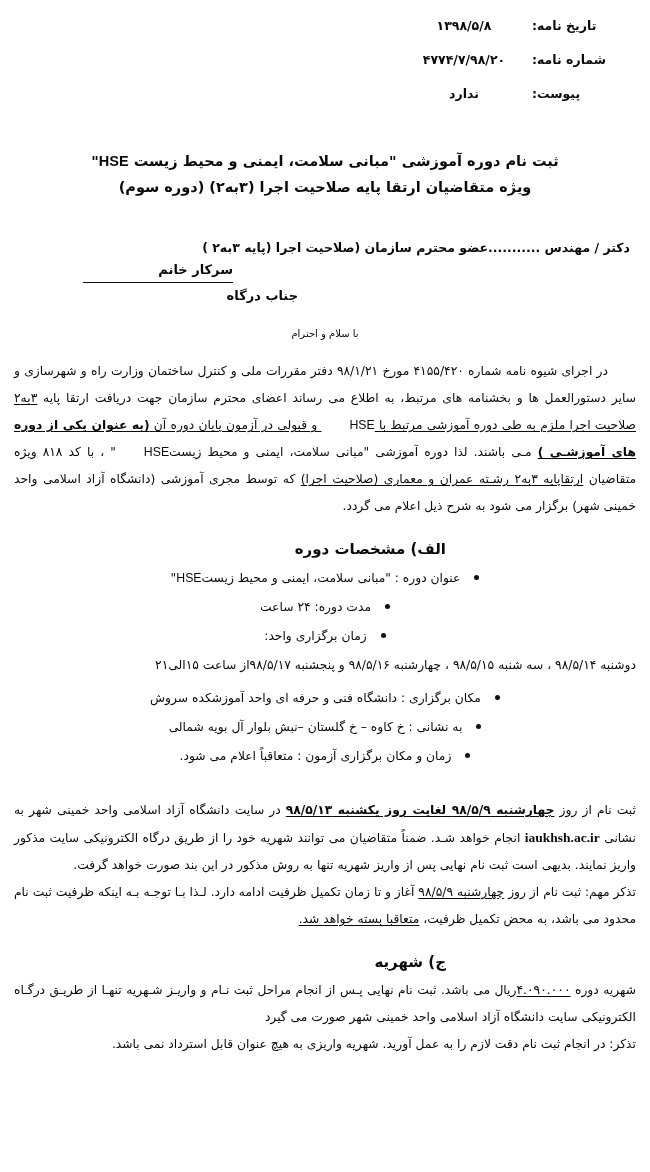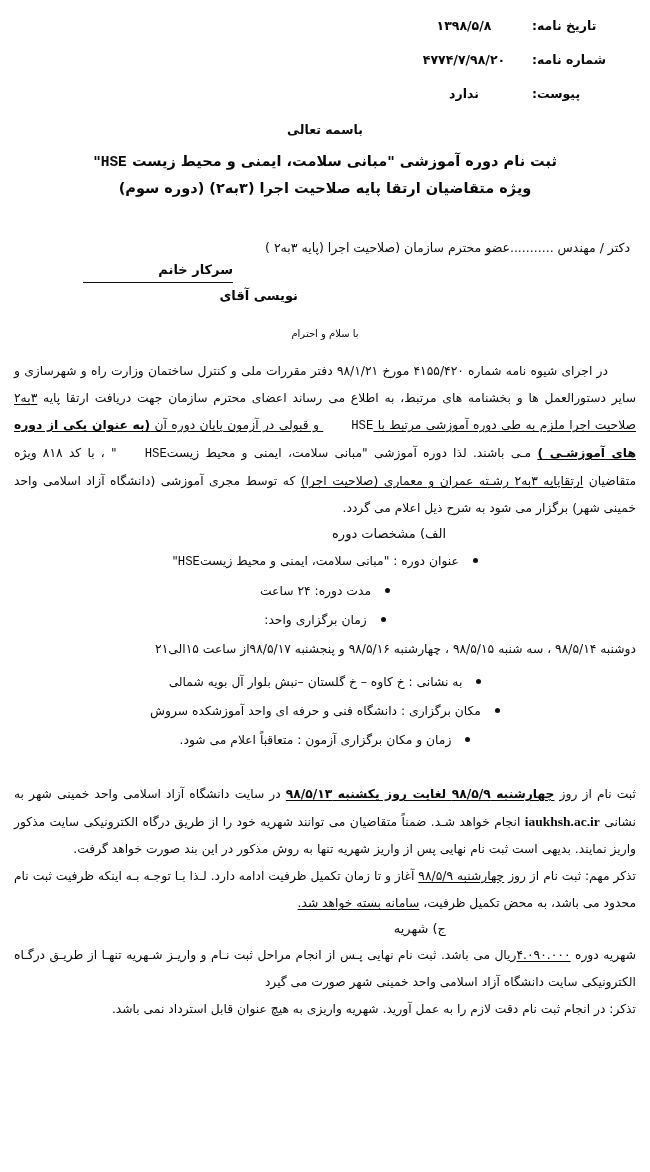"باسمه تعالی" div.basmala { html: <div>باسمه تعالی</div> -> none }
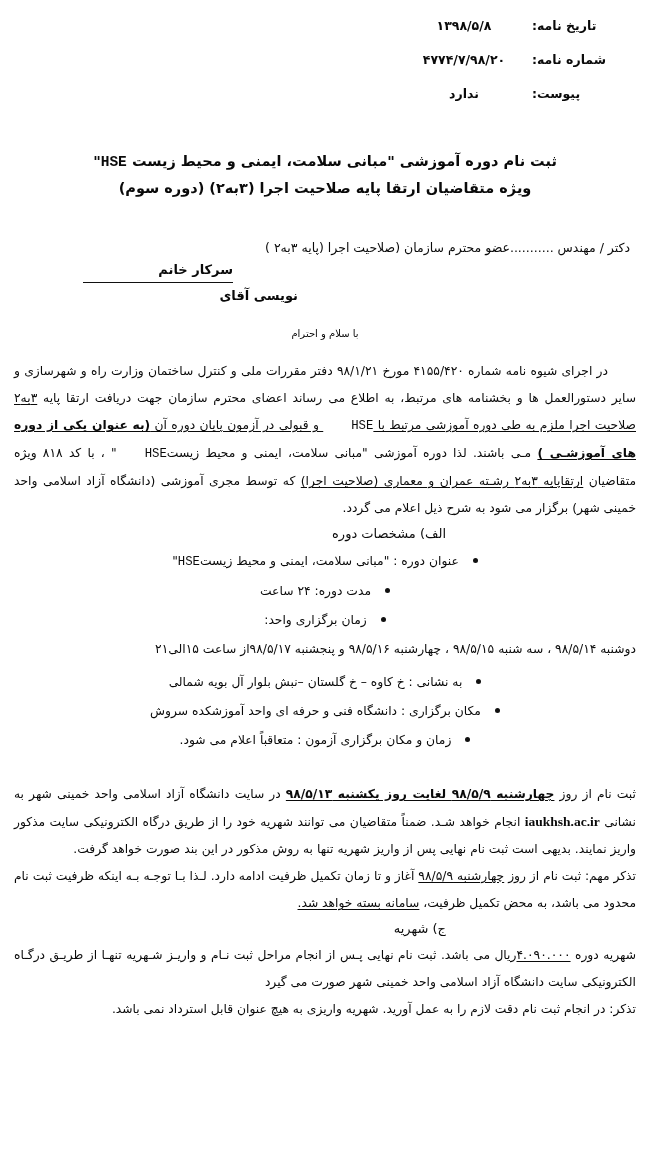"HSE" .ltr-inline { font-family: Liberation Mono, monospace -> Liberation Sans, sans-serif }
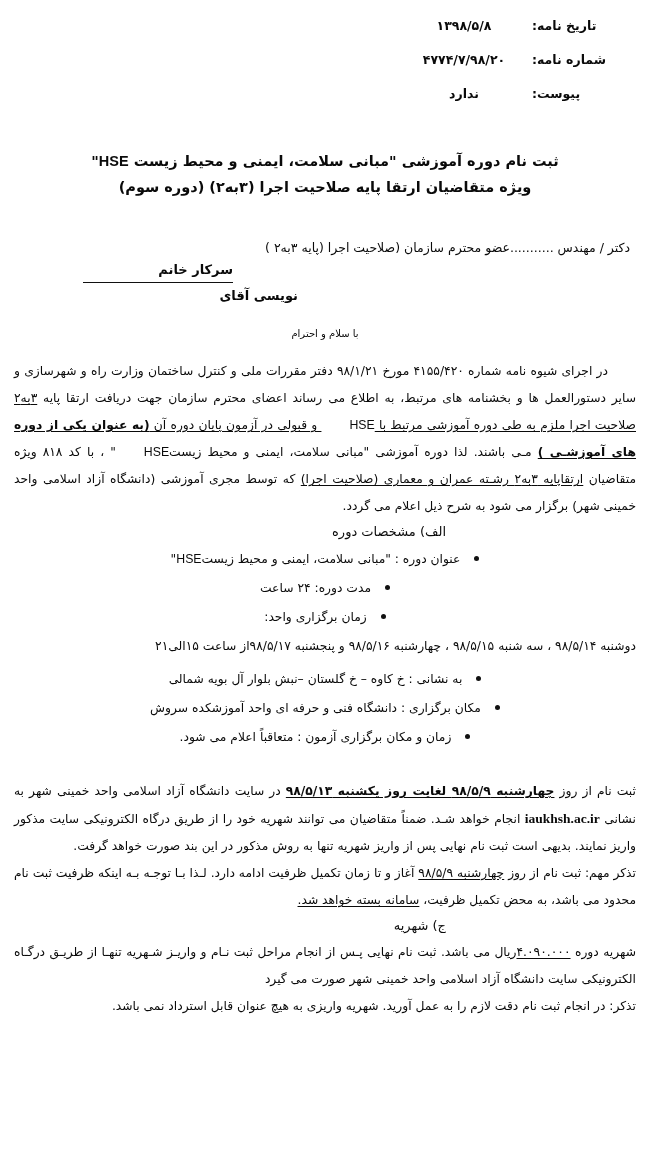"دکتر / مهندس ...........عضو محترم" .addressee-right { font-weight: normal -> bold }
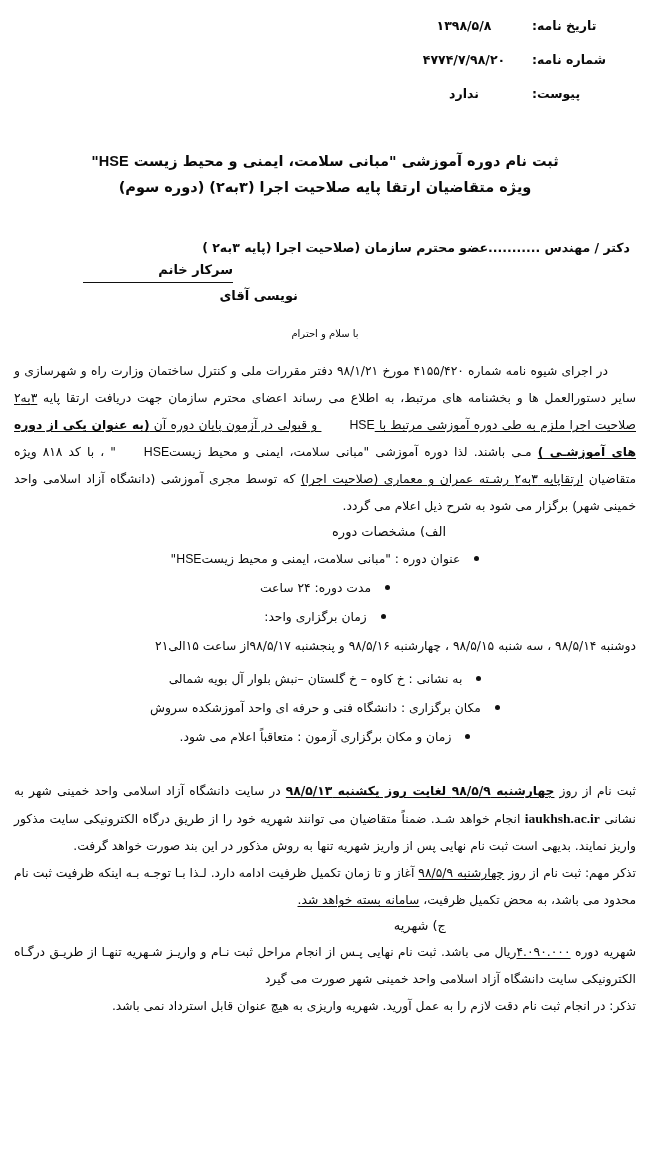"نویسی آقای" span.addressee-salutation-2 { text: نویسی آقای -> جناب درگاه }
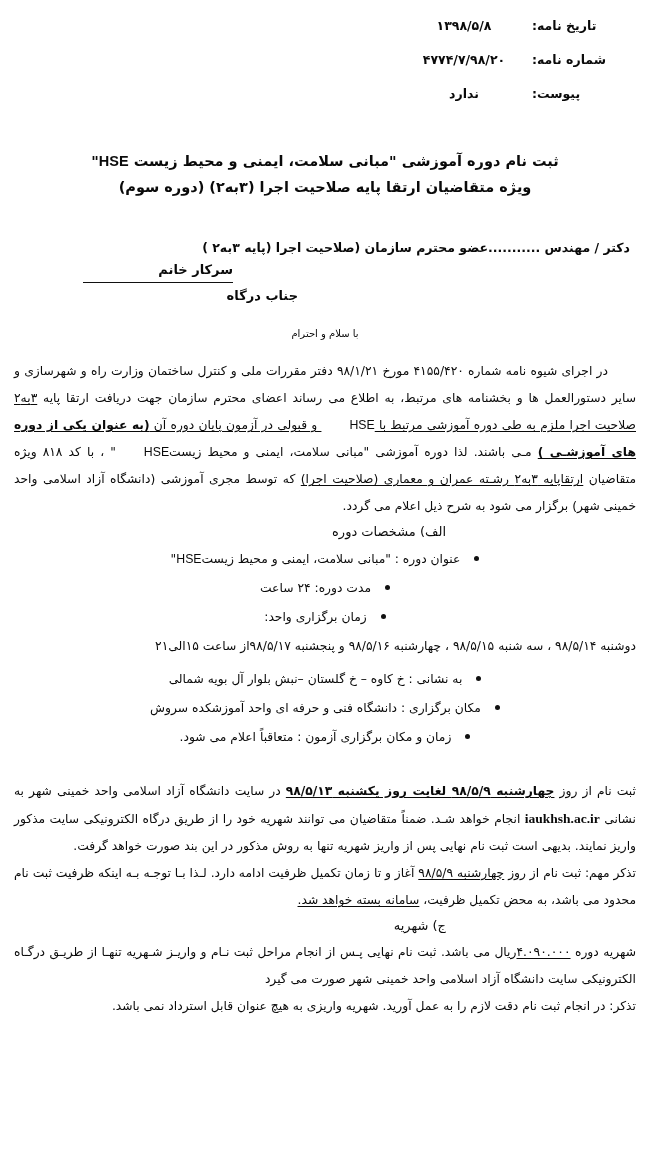"الف) مشخصات دوره" .sec-head { font-size: 13px -> 15px; font-weight: normal -> bold; margin: 4px 0 6px 0 -> 20px 0 6px 0 }
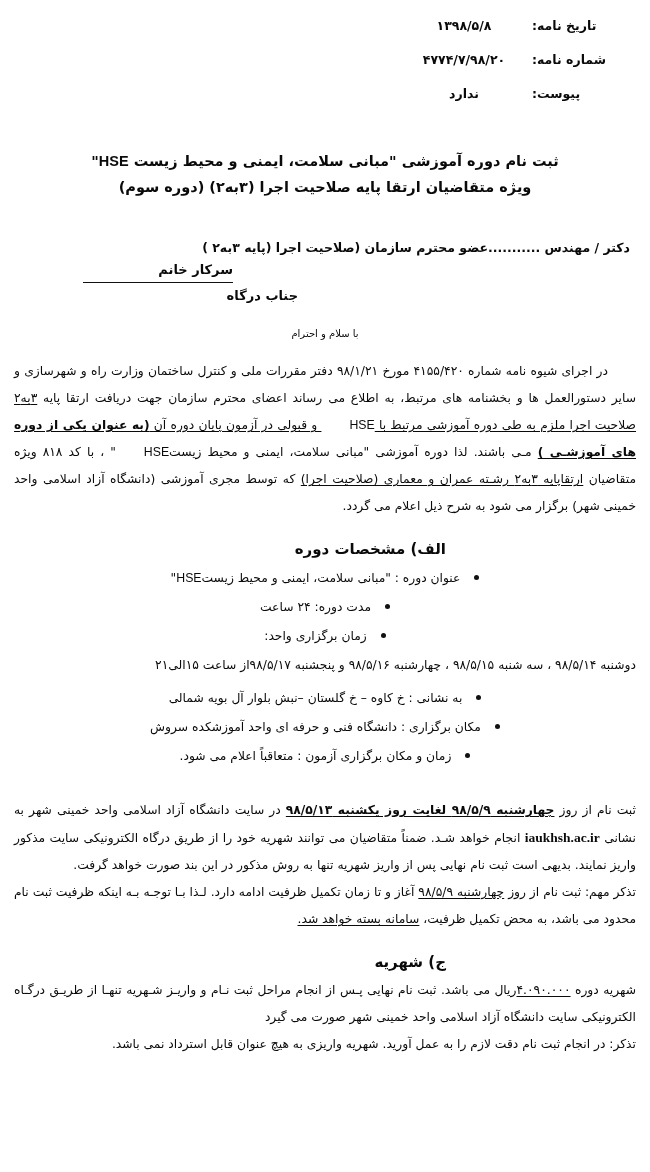"به نشانی : خ کاوه" li { order: before "مکان برگزاری : دانشگاه فنی" -> after "مکان برگزاری : دانشگاه فنی" }
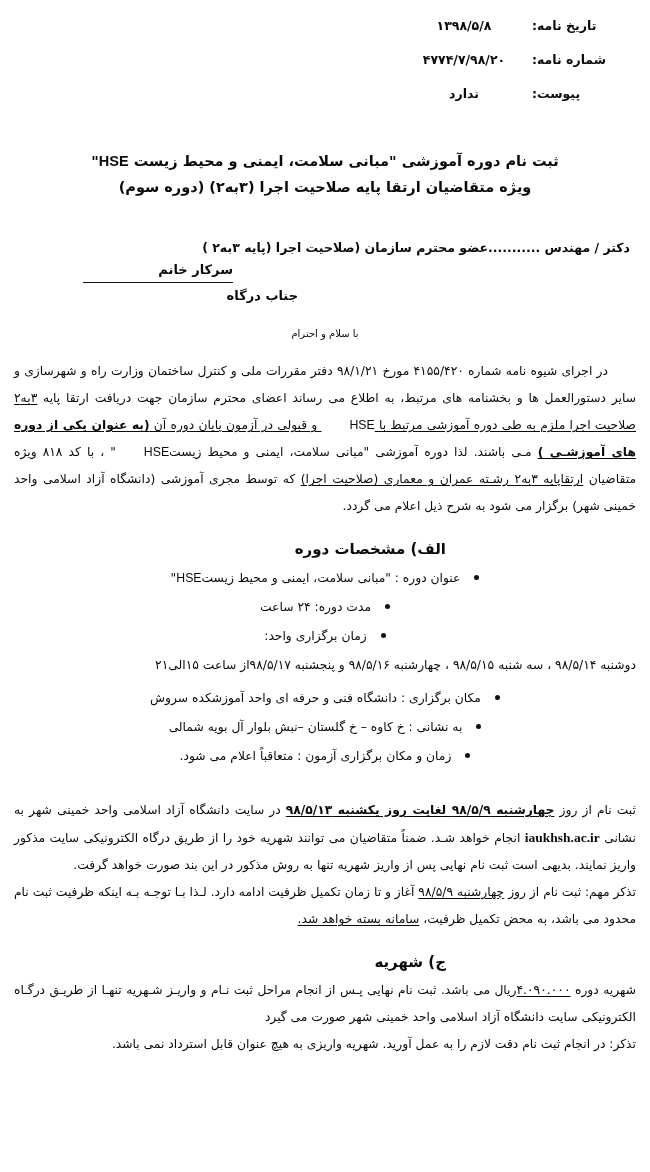"سامانه بسته خواهد شد." u { text: سامانه -> متعاقبا }
